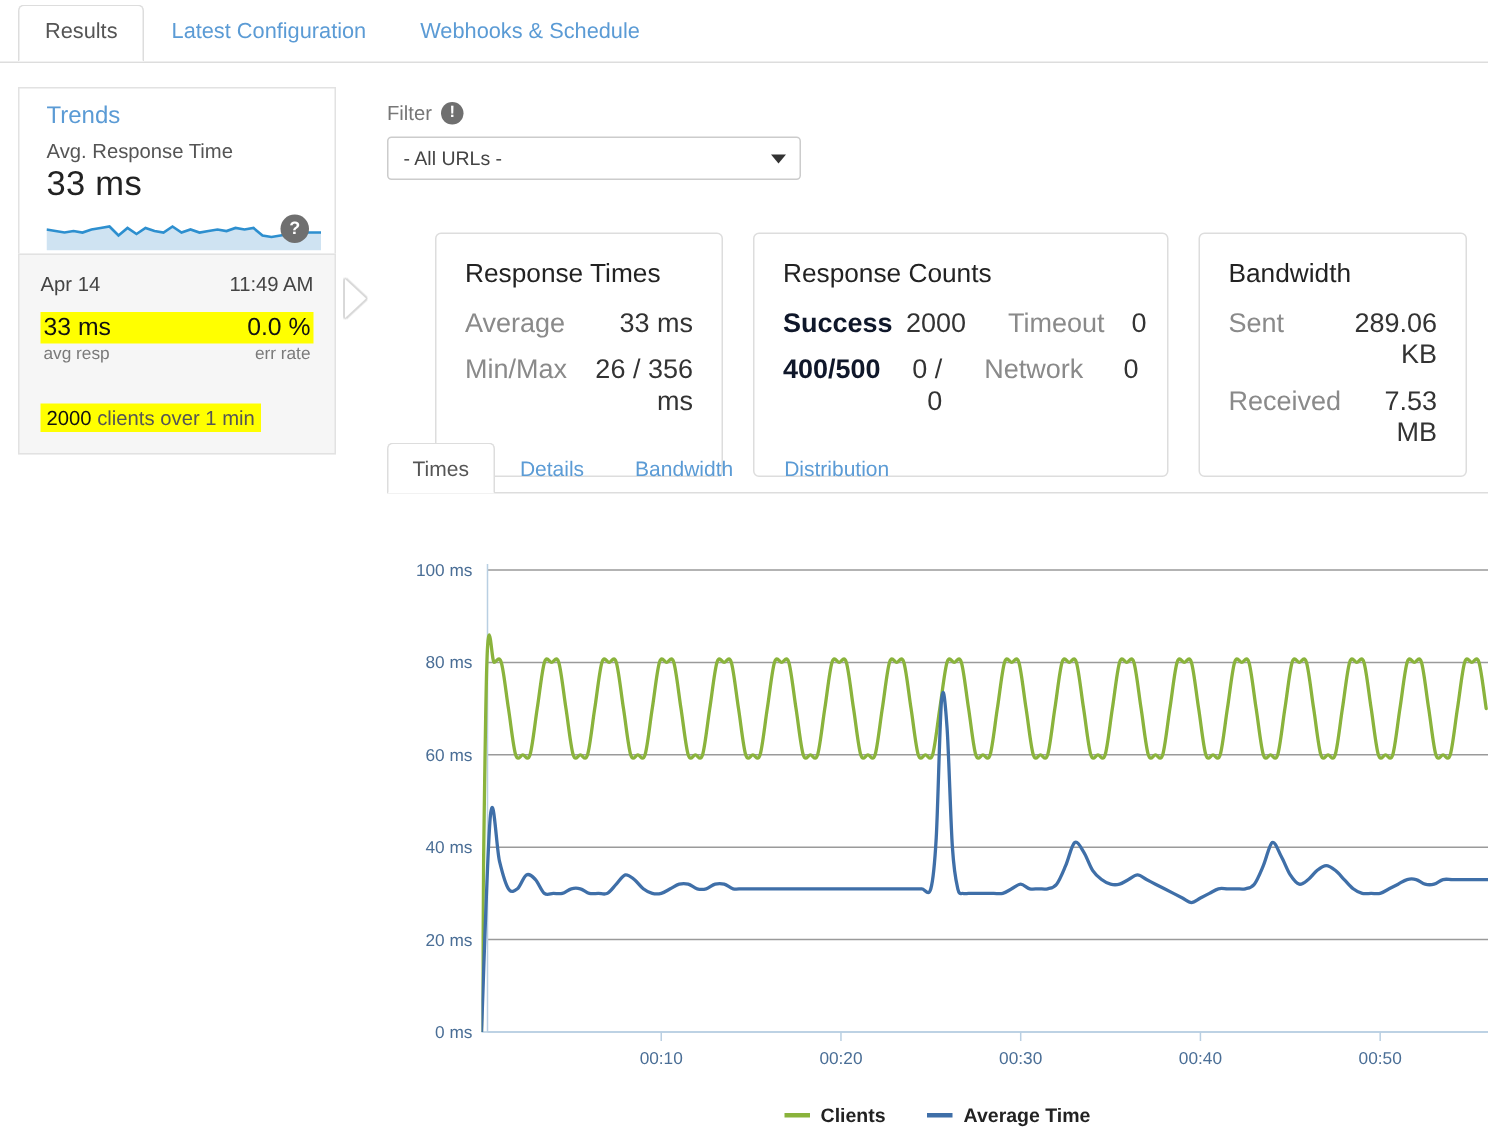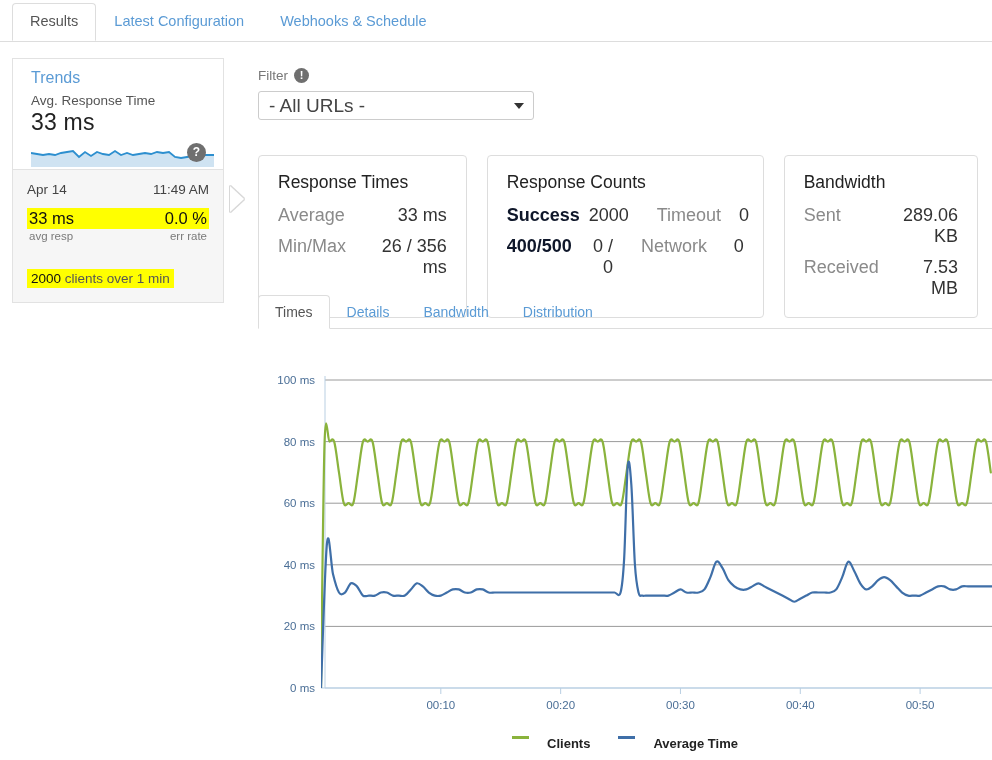"- All URLs -" .filter-select { font-size: 19px -> 13px }
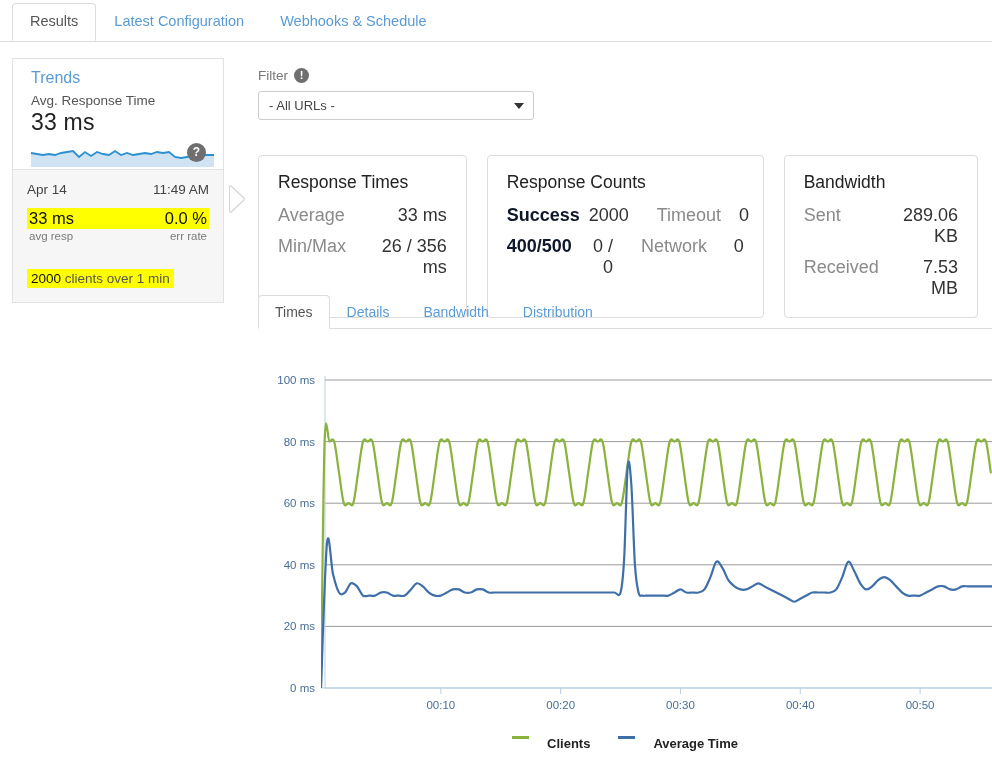"Response Times" .card.c1 { margin-left: none -> 32px }
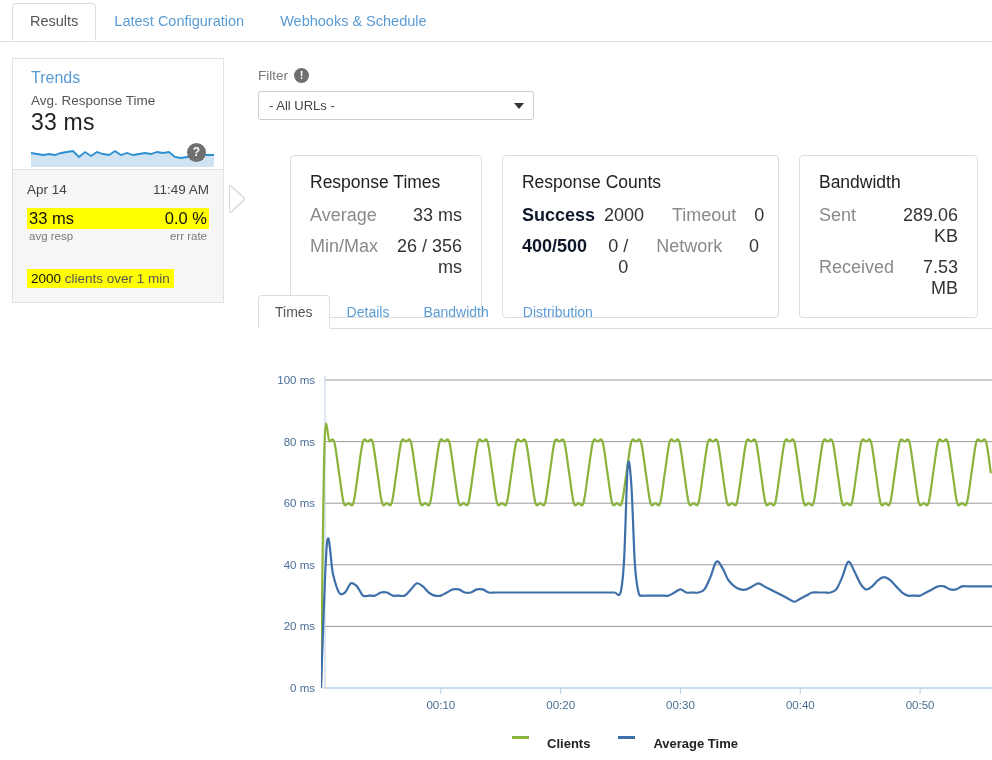"Clients" .legend-item { align-items: flex-start -> center; gap: 18px -> 7px }
